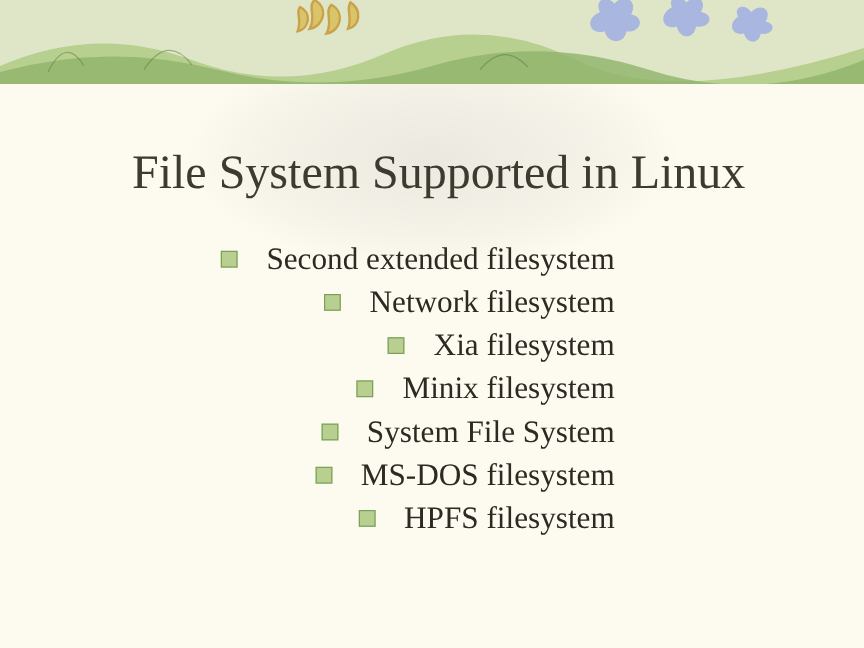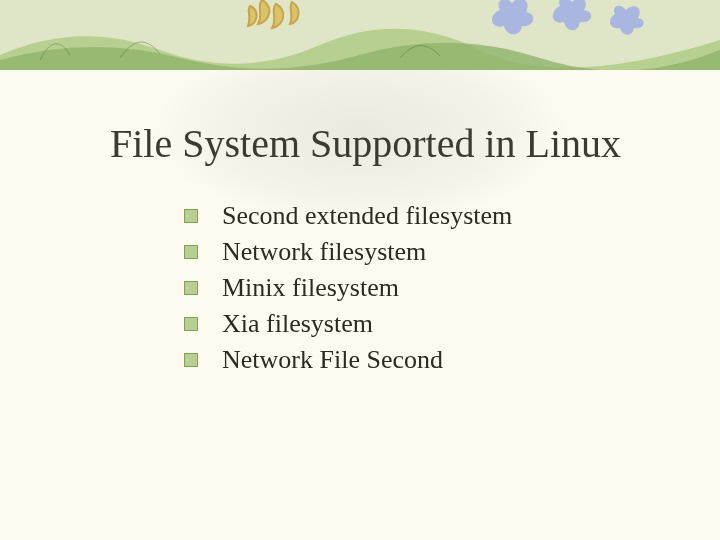"Second extended filesystem" .item { justify-content: none -> flex-end }
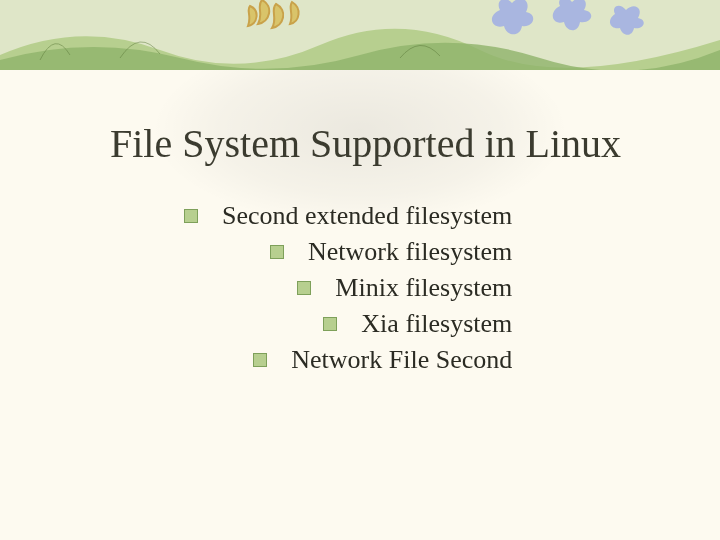"Minix filesystem" div.item { order: before "Xia filesystem" -> after "Xia filesystem" }
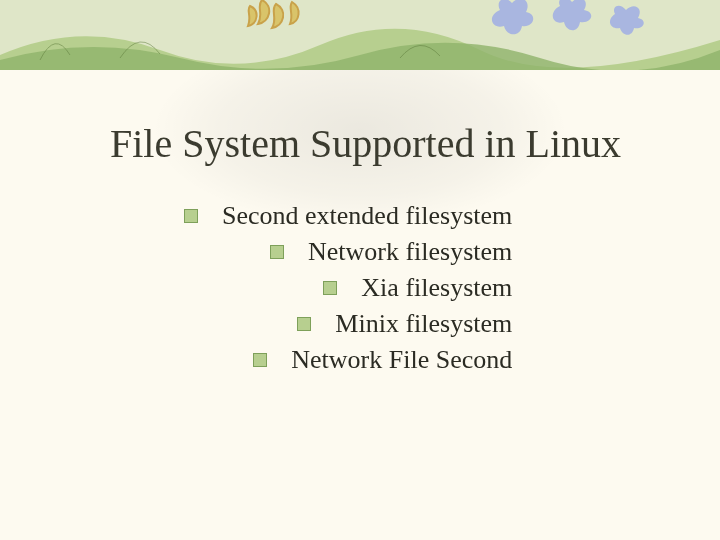"Network File Second" span.label { text: Network File Second -> System File System }
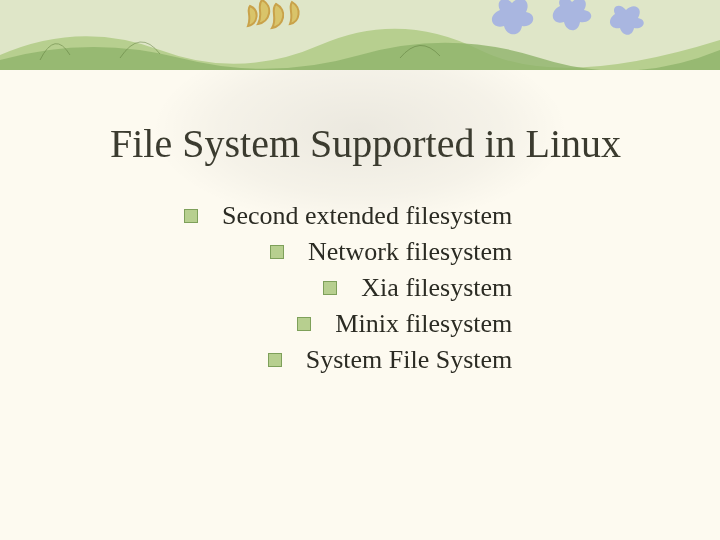"MS-DOS filesystem" div.item { html: none -> <div> <span></span> <span>MS-DOS filesystem</span> </div> }
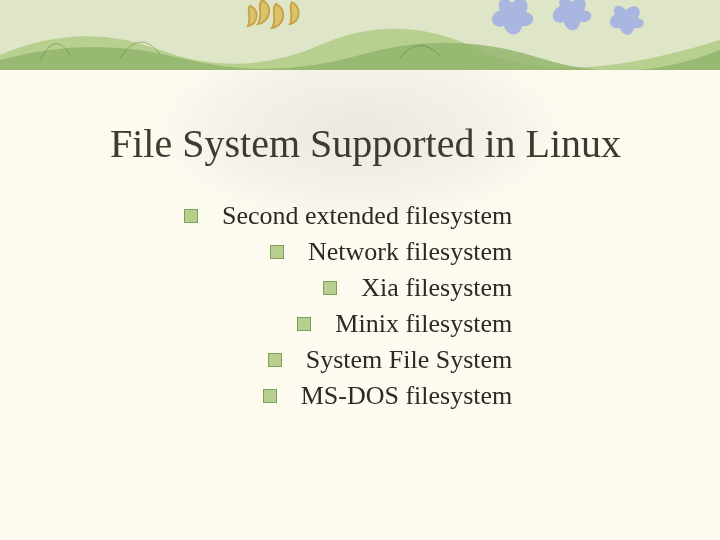"HPFS filesystem" div.item { html: none -> <div> <span></span> <span>HPFS filesystem</span> </div> }
